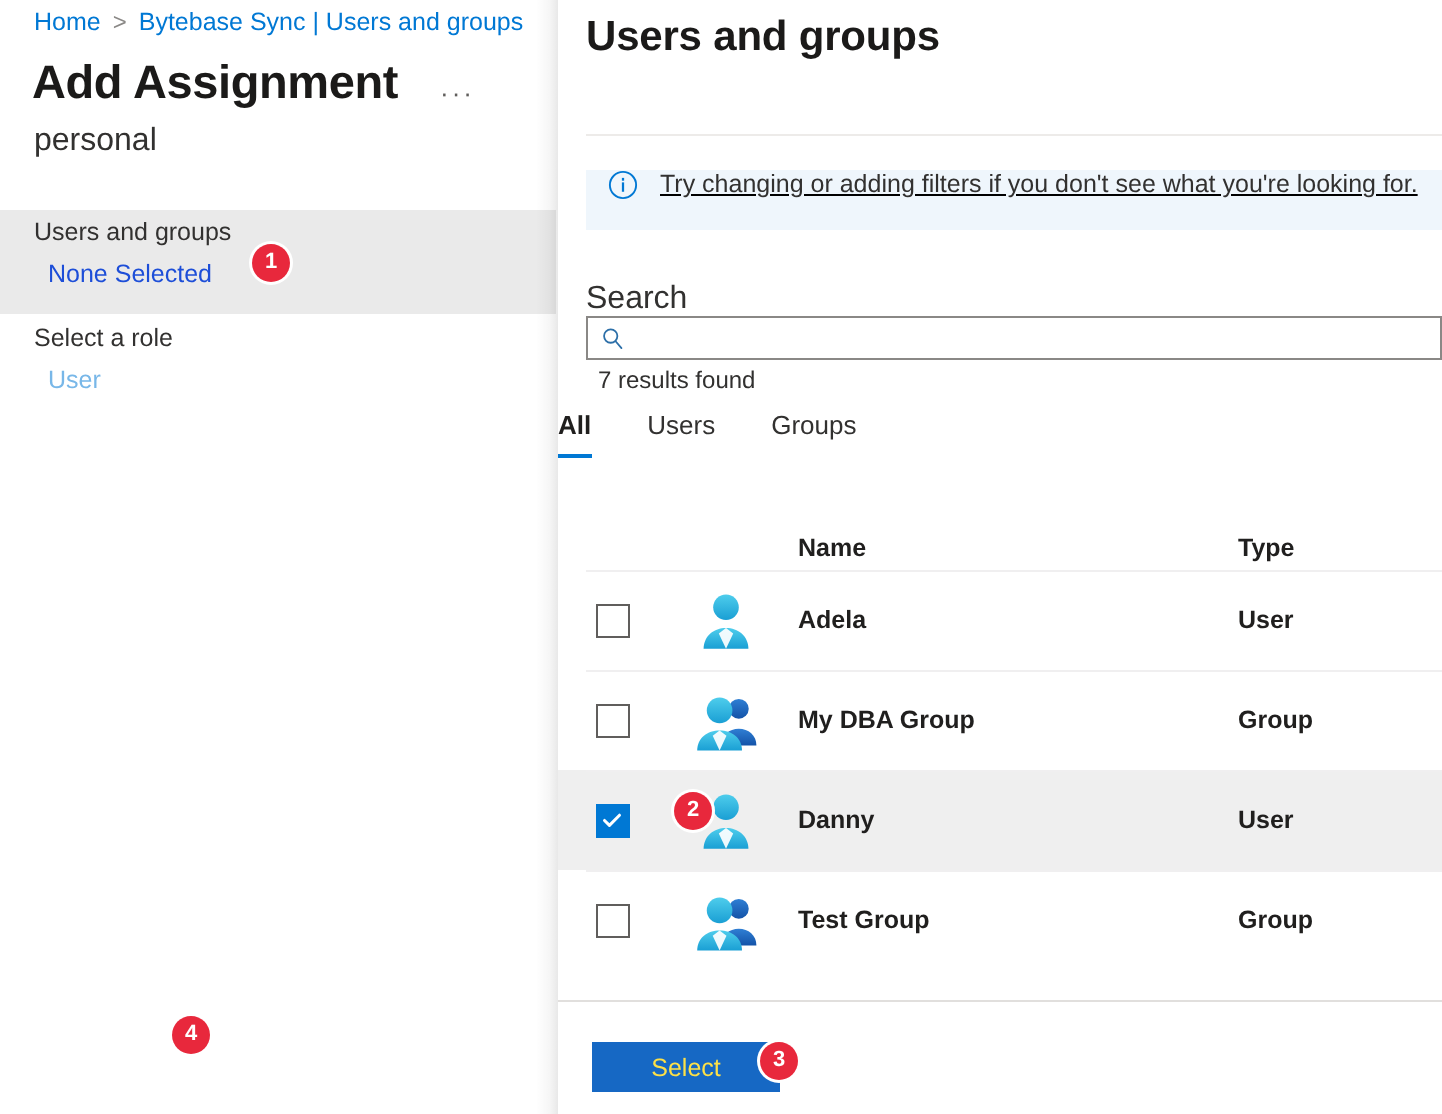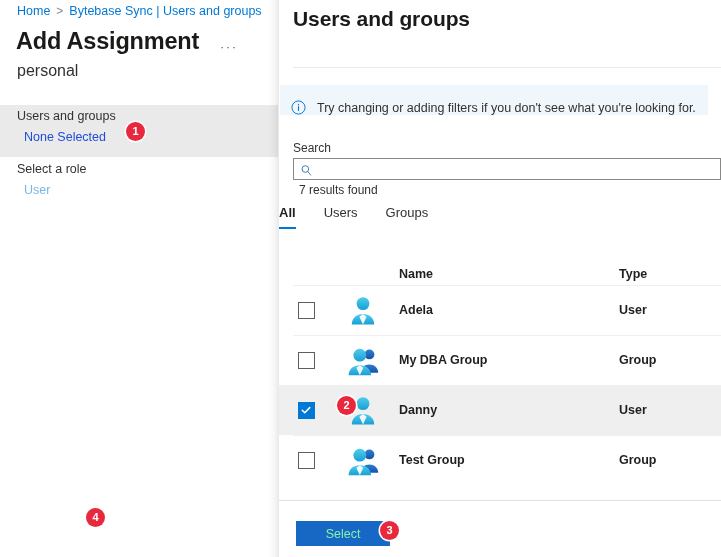"Try changing or adding filters" #info-banner { align-items: flex-end -> flex-start; left: 1px -> 14px; text-decoration: none -> underline }
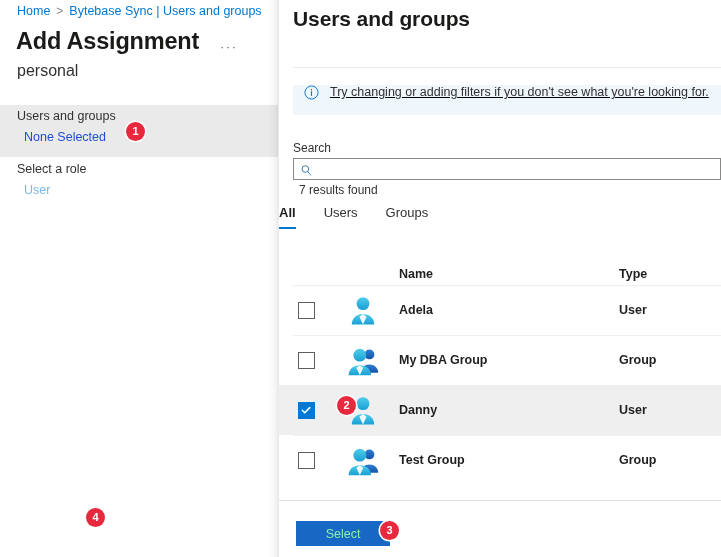"Search" #search-label { font-size: 12px -> 16px }
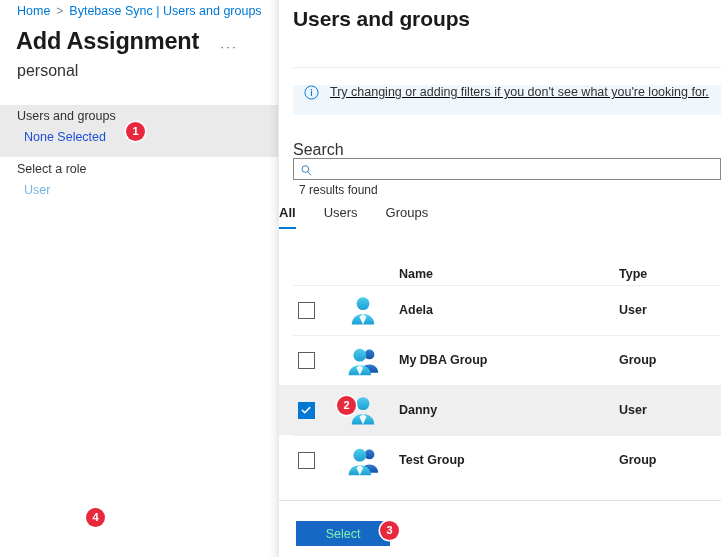"Select" #select-button { color: #86efac -> #fde047 }
